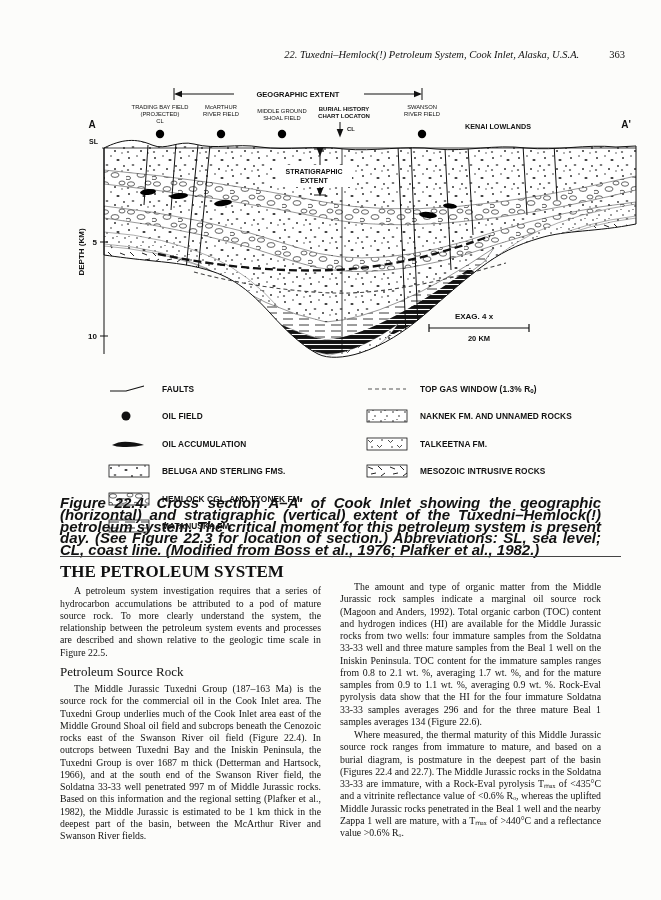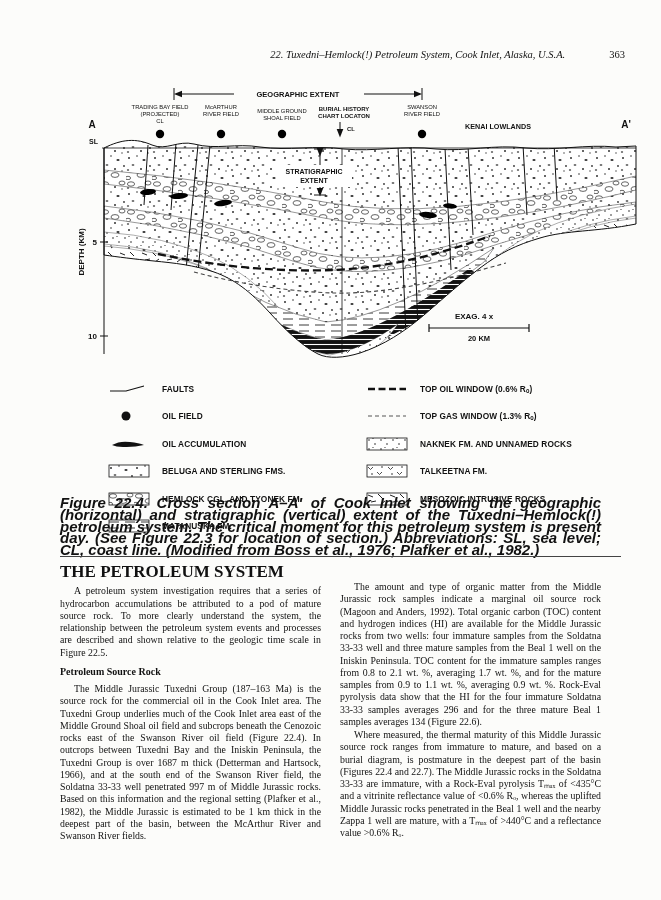"22. Tuxedni–Hemlock(!) Petroleum System," .header { gap: 44px -> 30px }
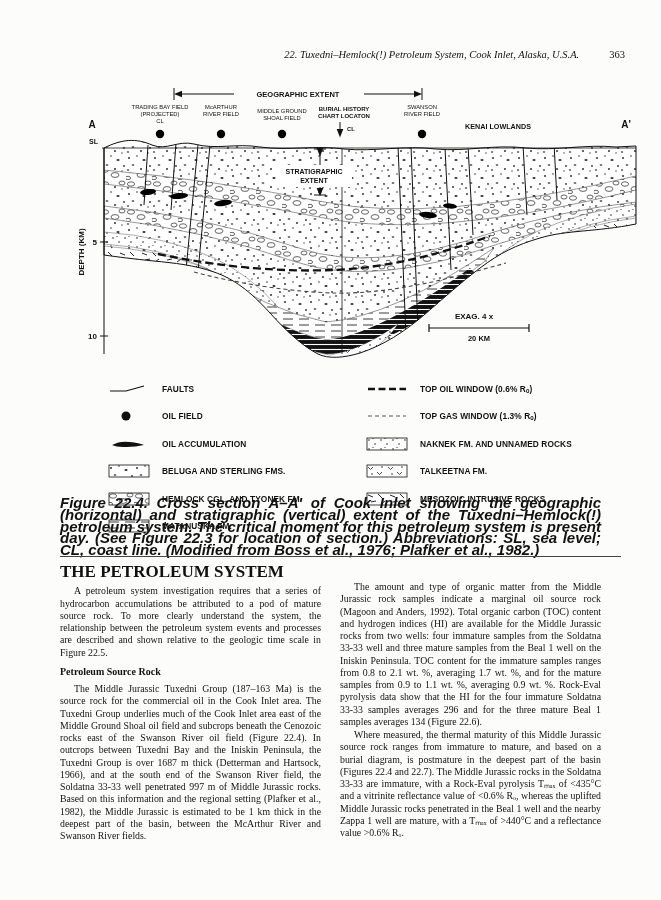"TOP OIL WINDOW (0.6% Rₒ)" div.lrow { html: <div> <span> <svg> <line></line> </svg> </span> <span>TOP OIL WINDOW (0.6% Rₒ)</span> </div> -> none }
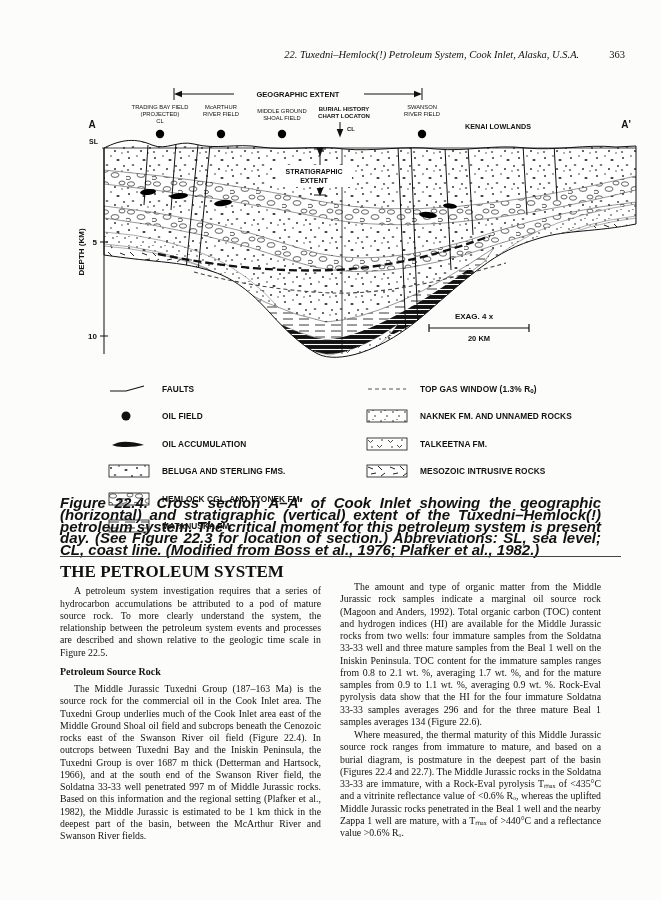"Petroleum Source Rock" .col h3 { font-size: 10px -> 13px; font-weight: 700 -> 400 }
